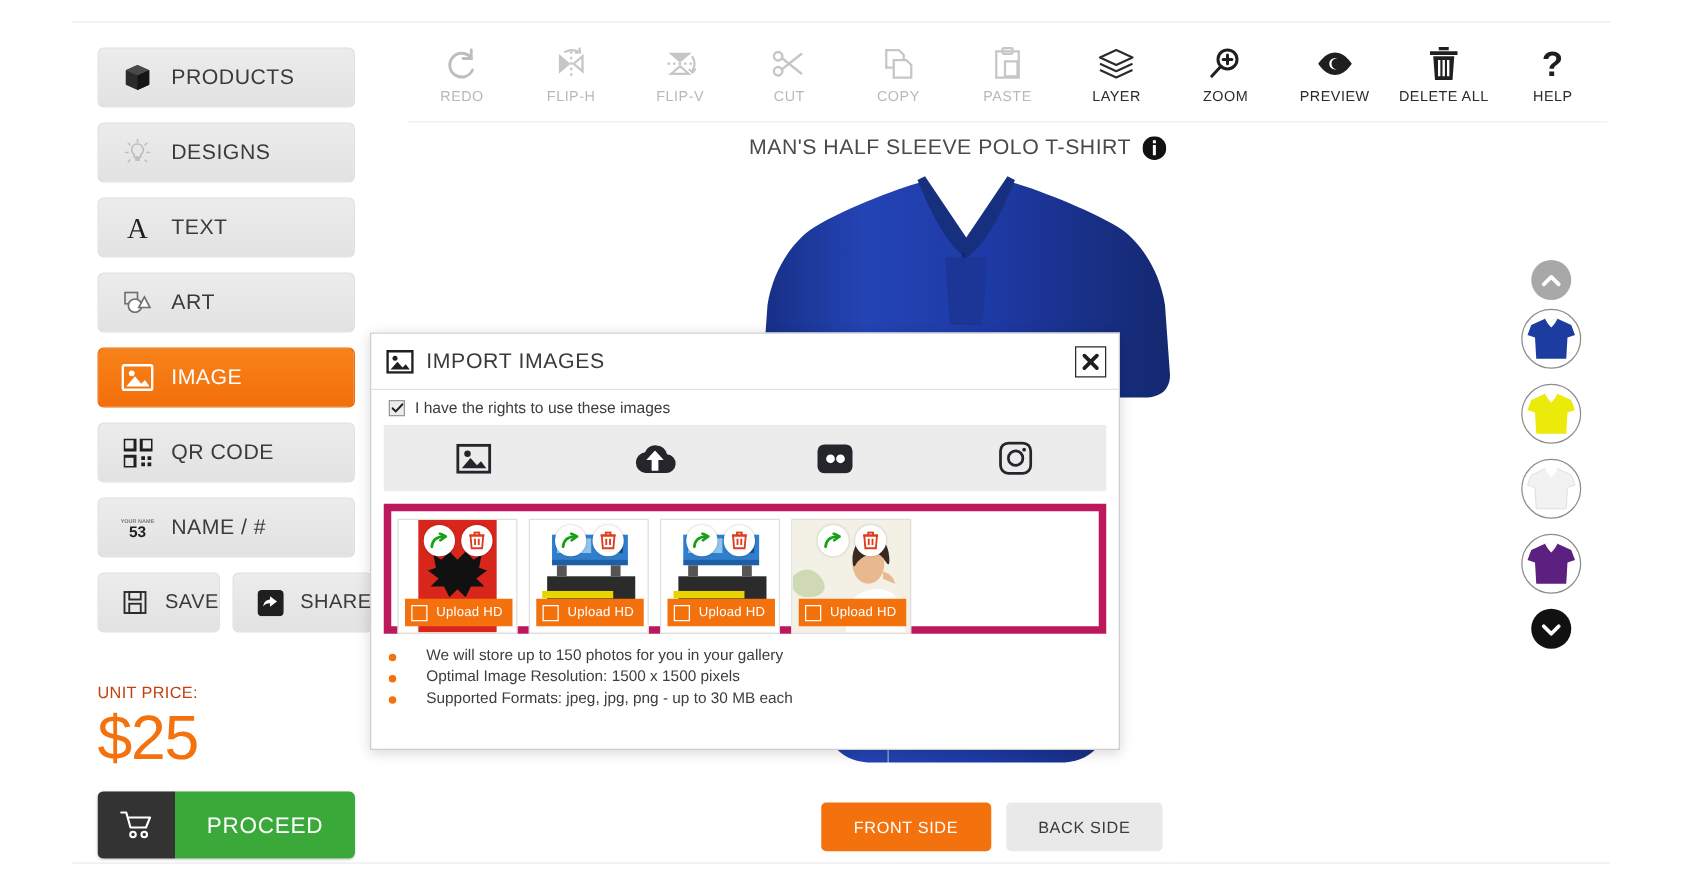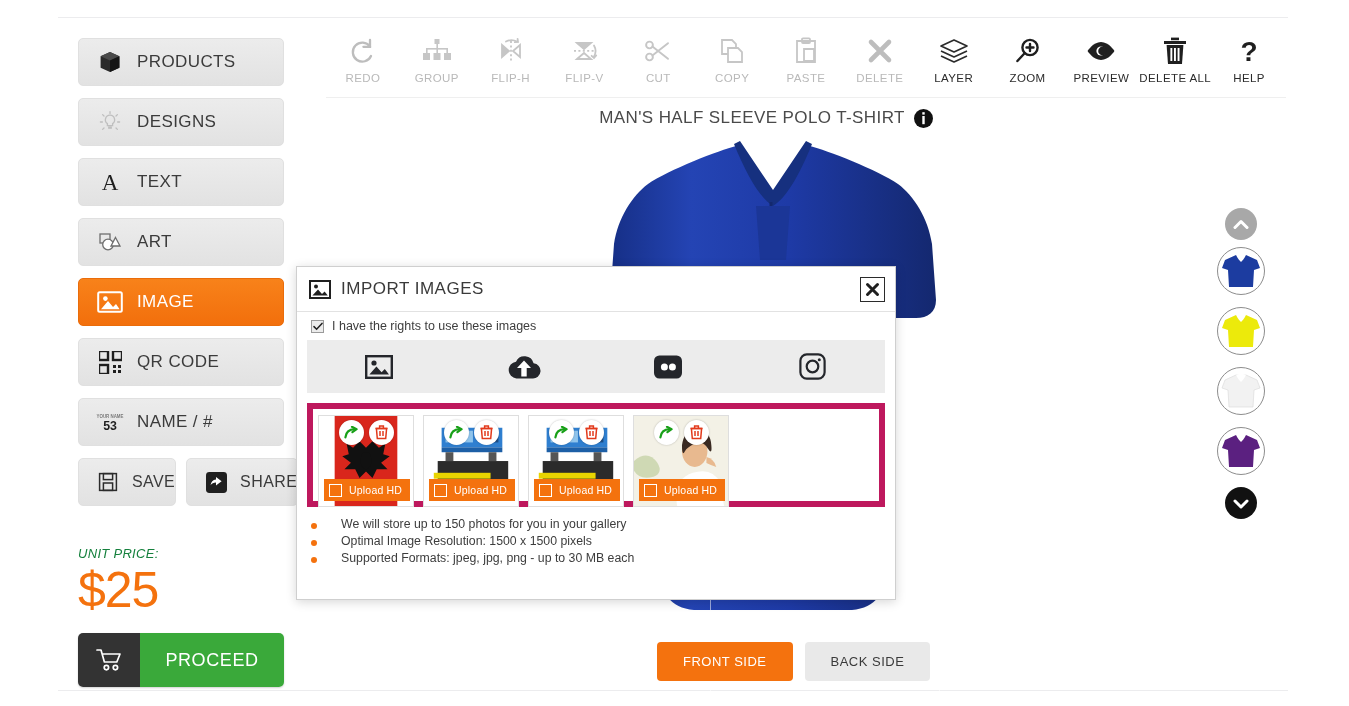"GROUP" div.tb-item { html: <div> <span> <svg> <rect></rect> <rect></rect> <rect></rect> <rect></rect> <rect></rect> <rect></rect> <rect></rect> <rect></rect> <rect></rect> </svg> </span> <span>GROUP</span> </div> -> none }
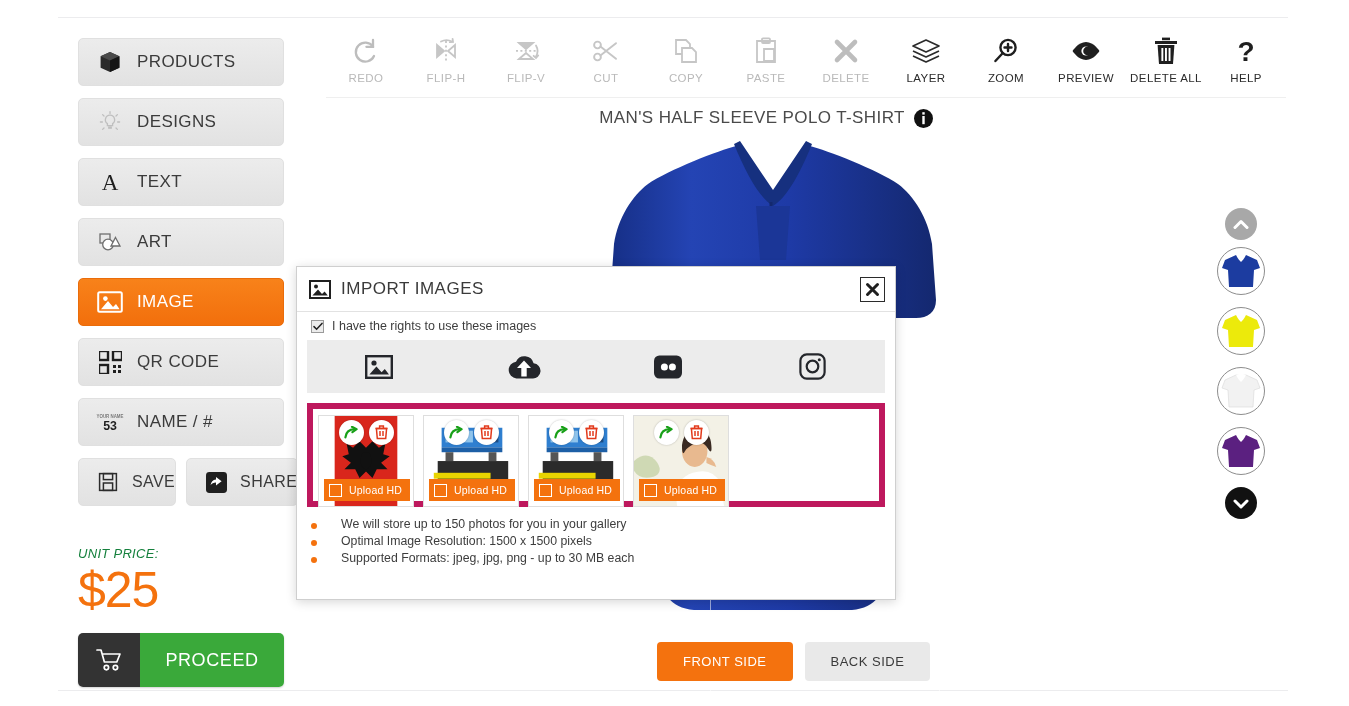"DELETE" div.tb-item { html: <div> <span> <svg> <path></path> </svg> </span> <span>DELETE</span> </div> -> none }
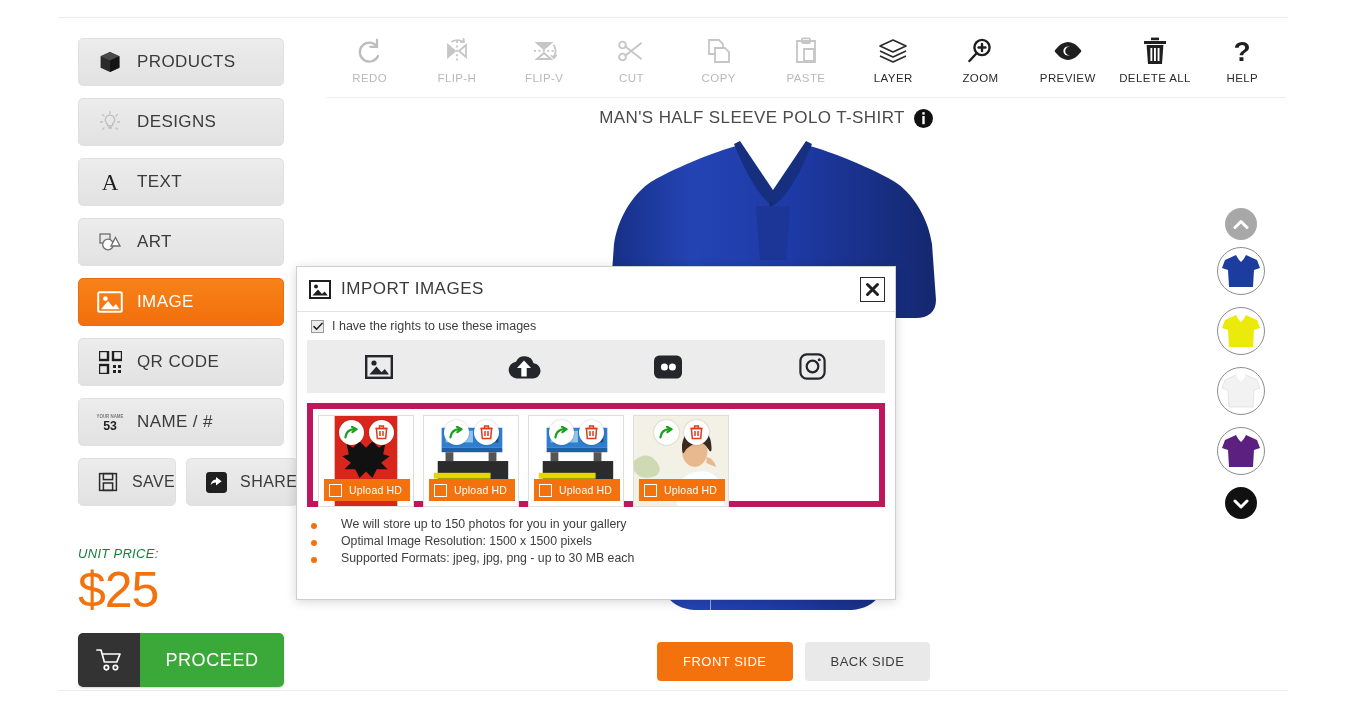"UNIT PRICE:" .price-label { color: #15803d -> #c2410c; font-style: italic -> none }
